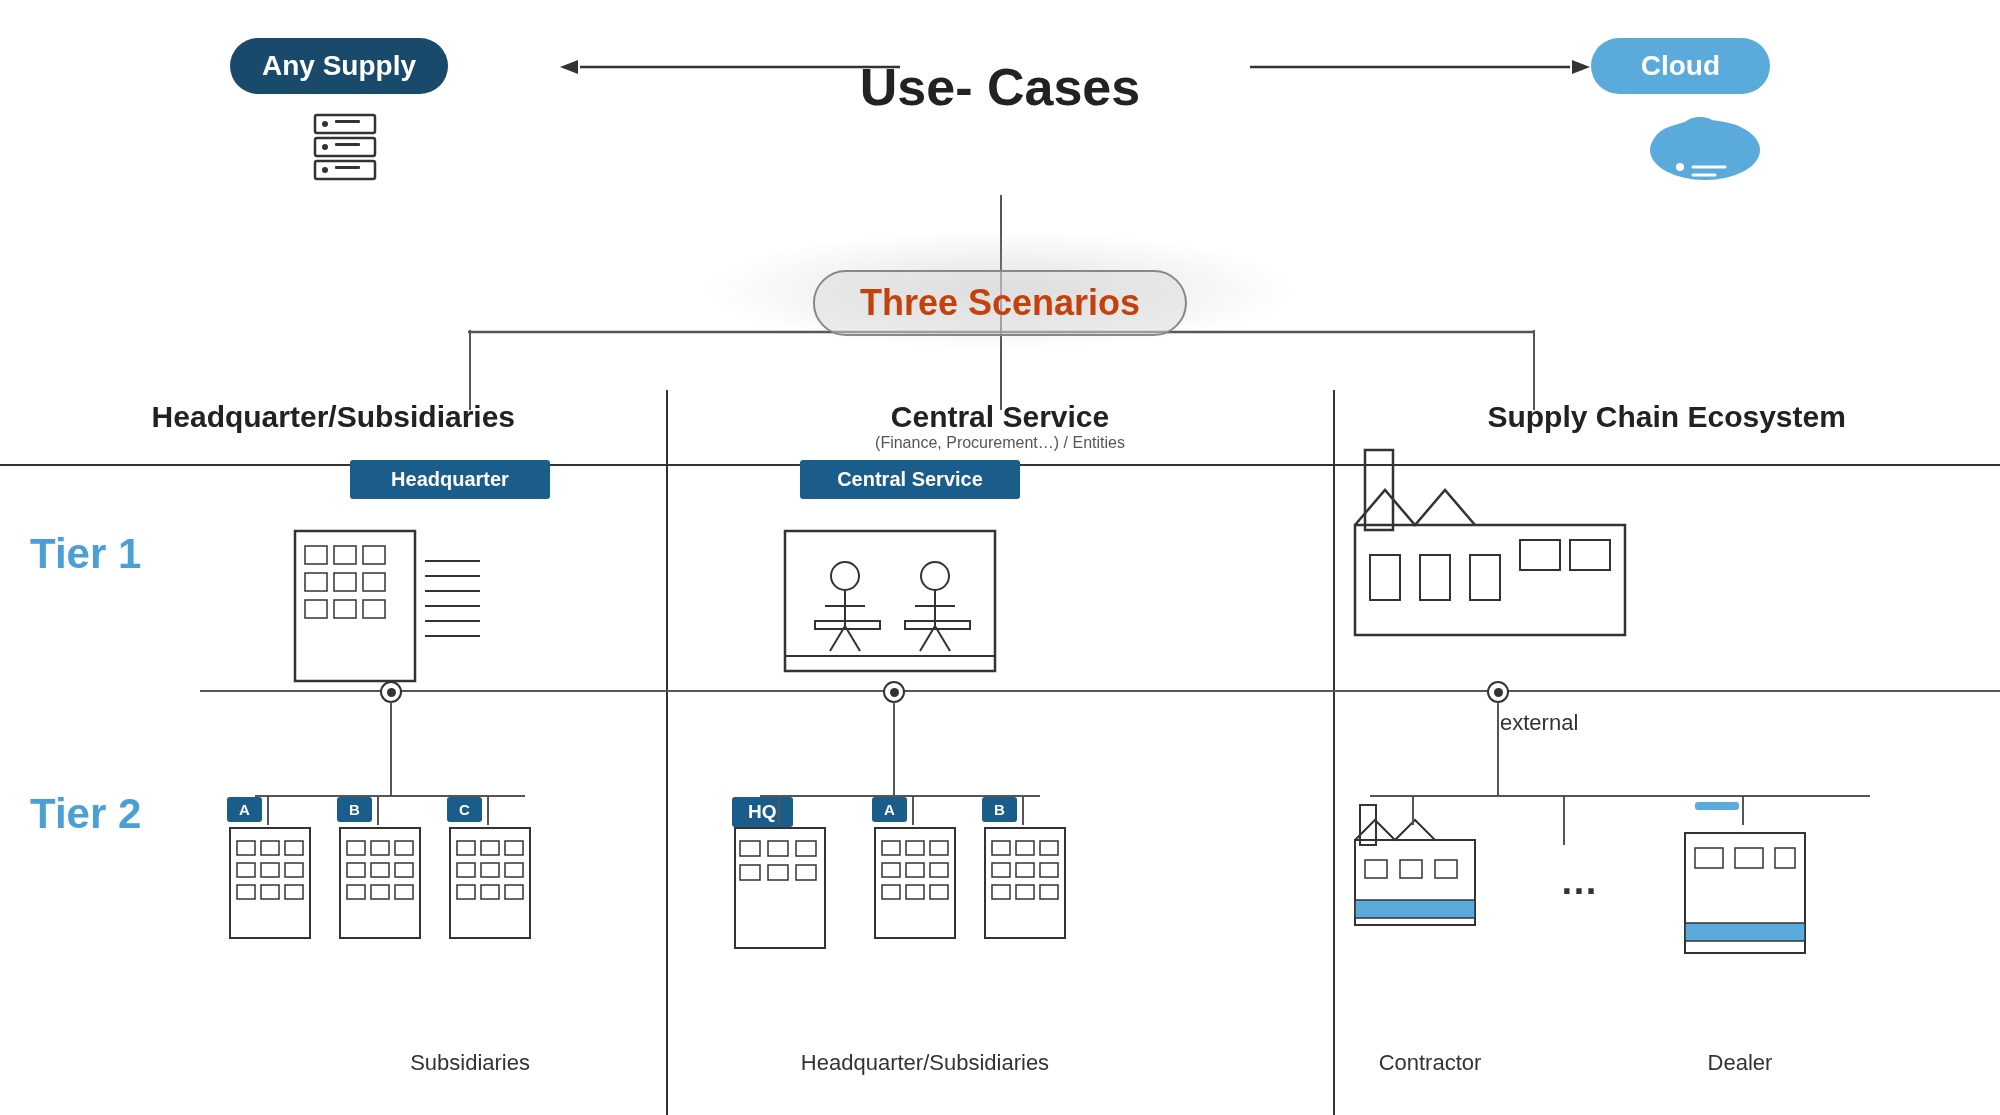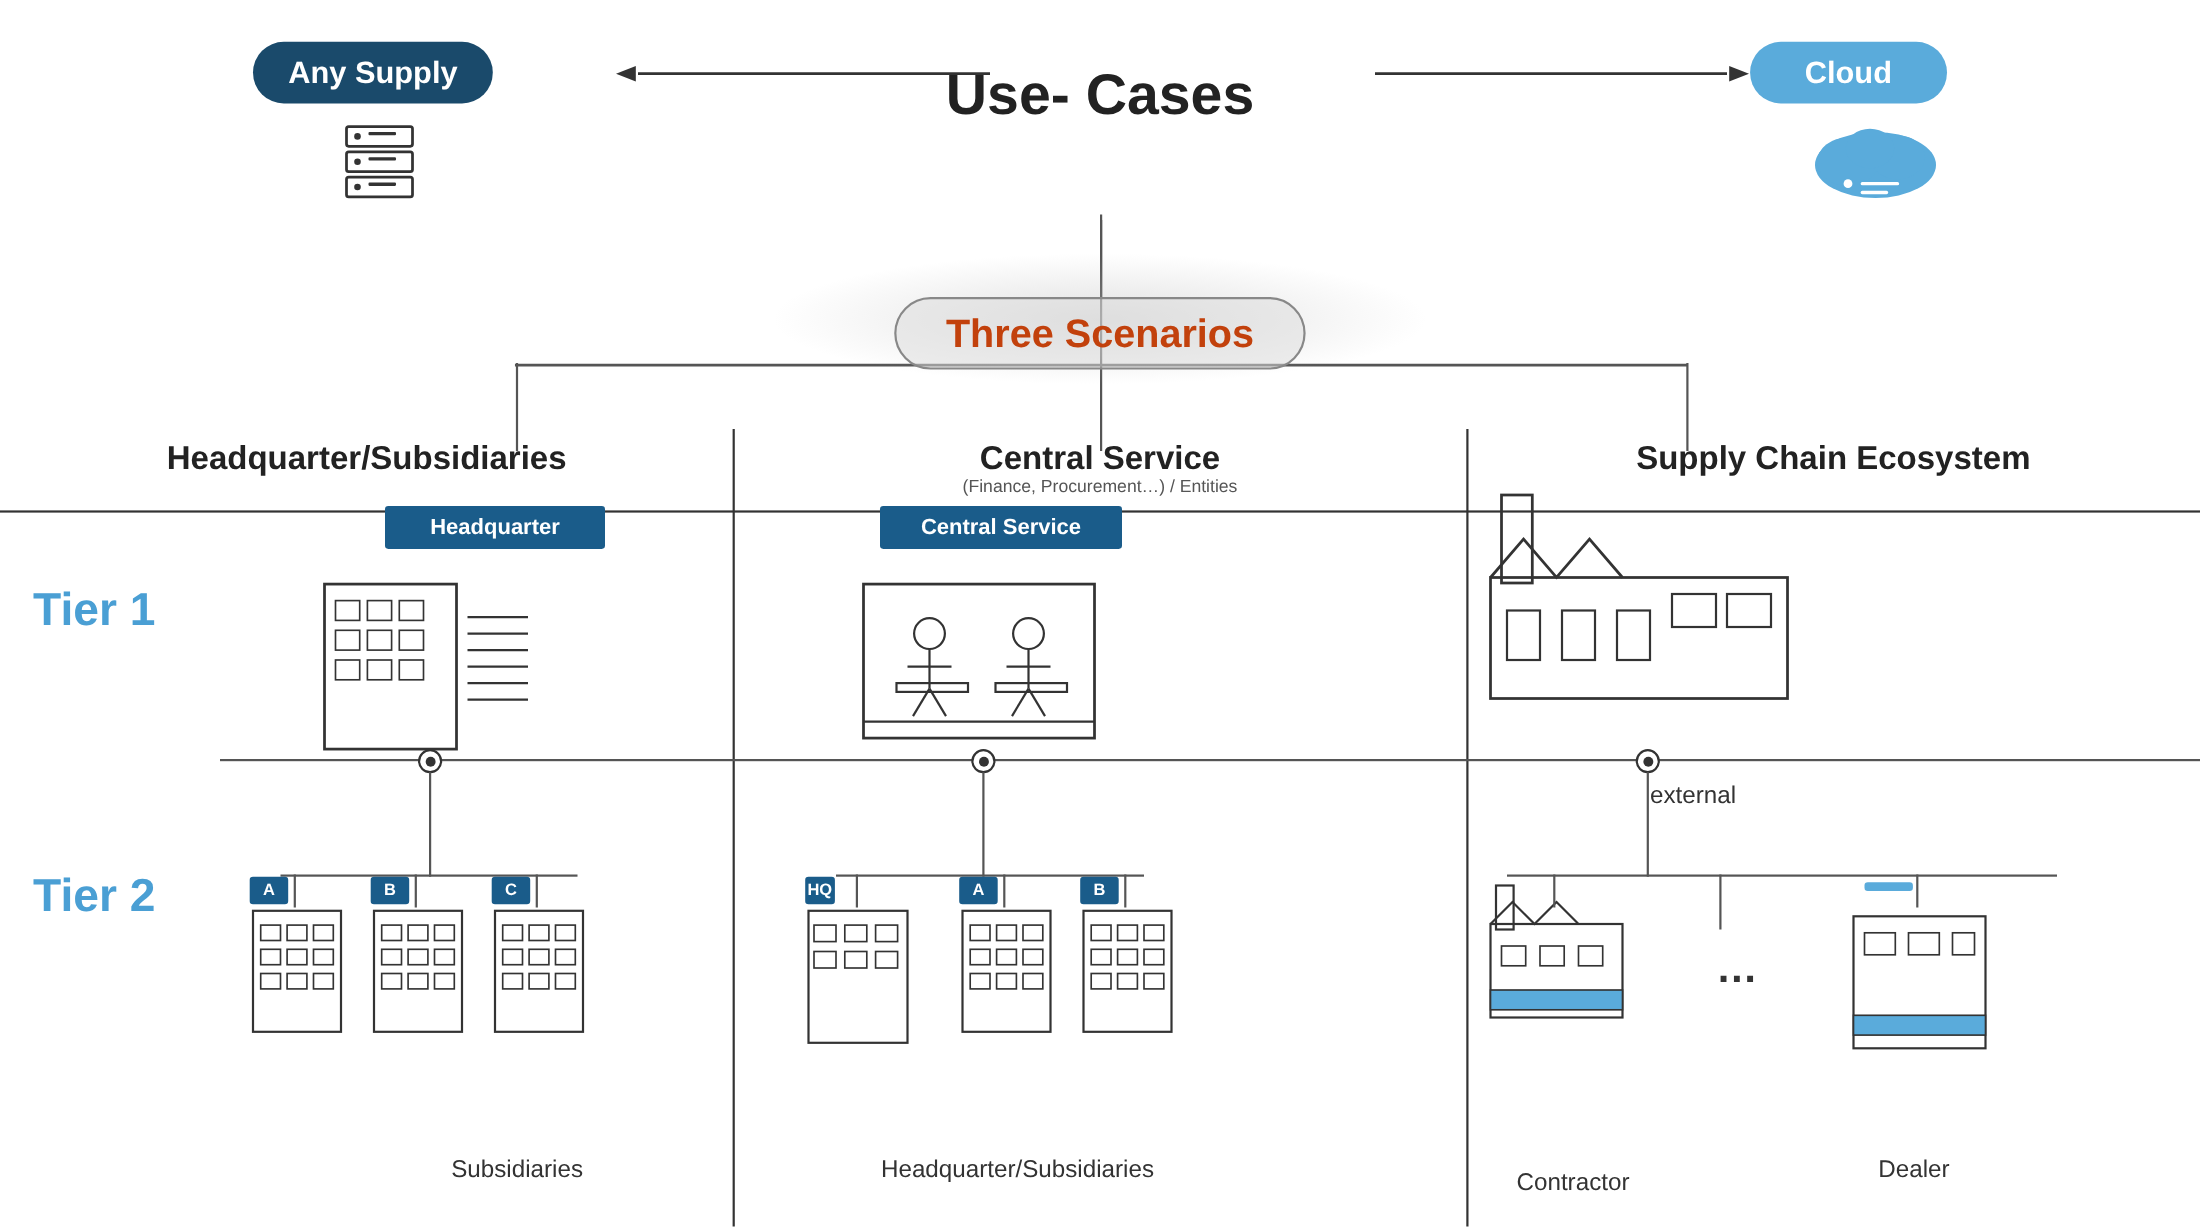"HQ" div.badge { font-size: 15px -> 19px; padding: 4px 2px -> 4px 16px }
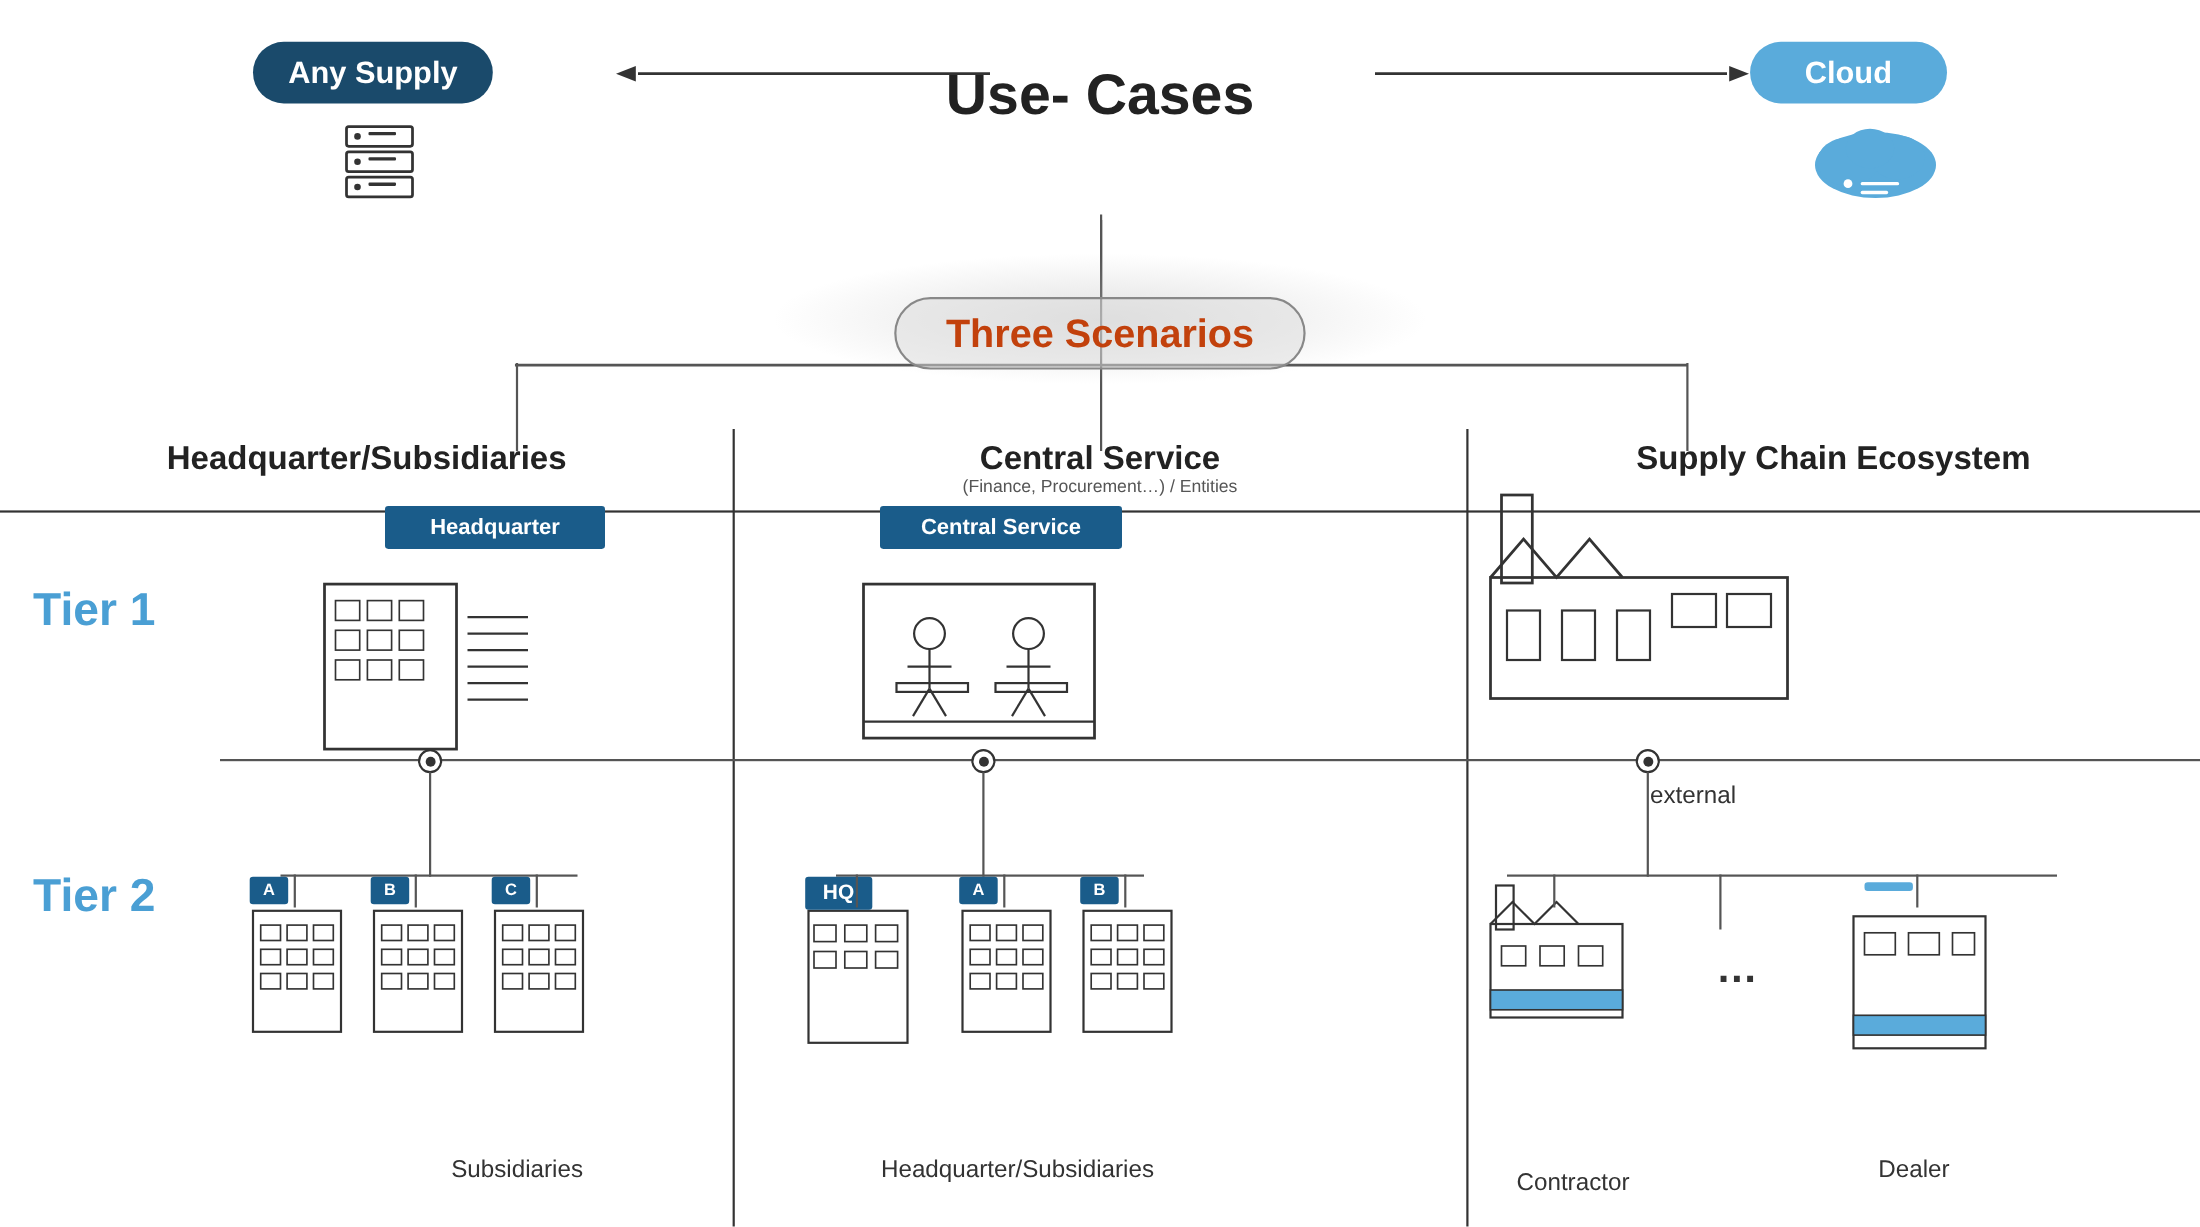"Contractor" div { margin-top: 12px -> none }
